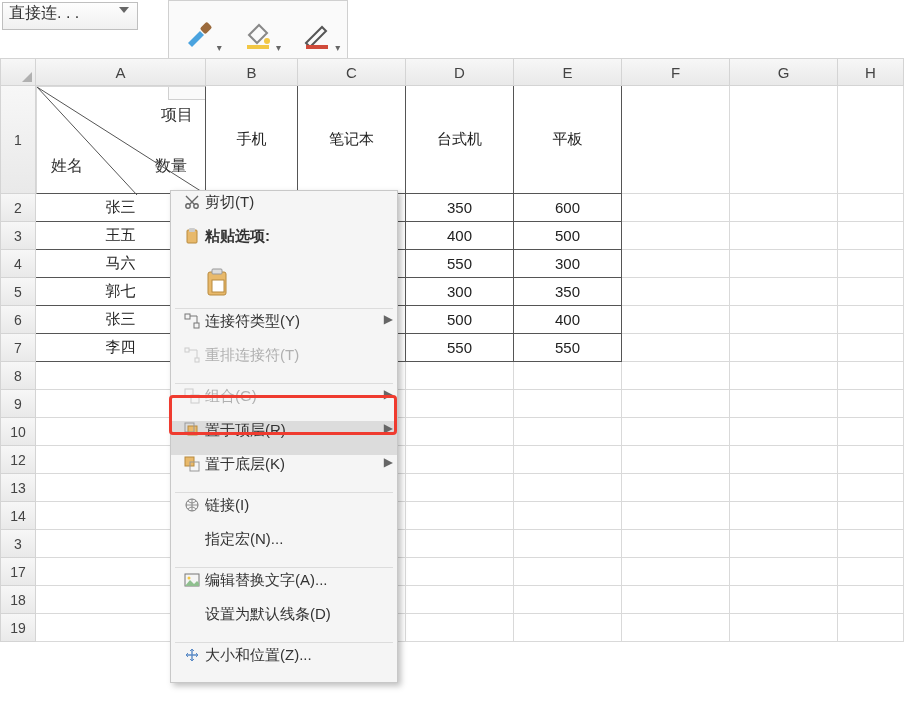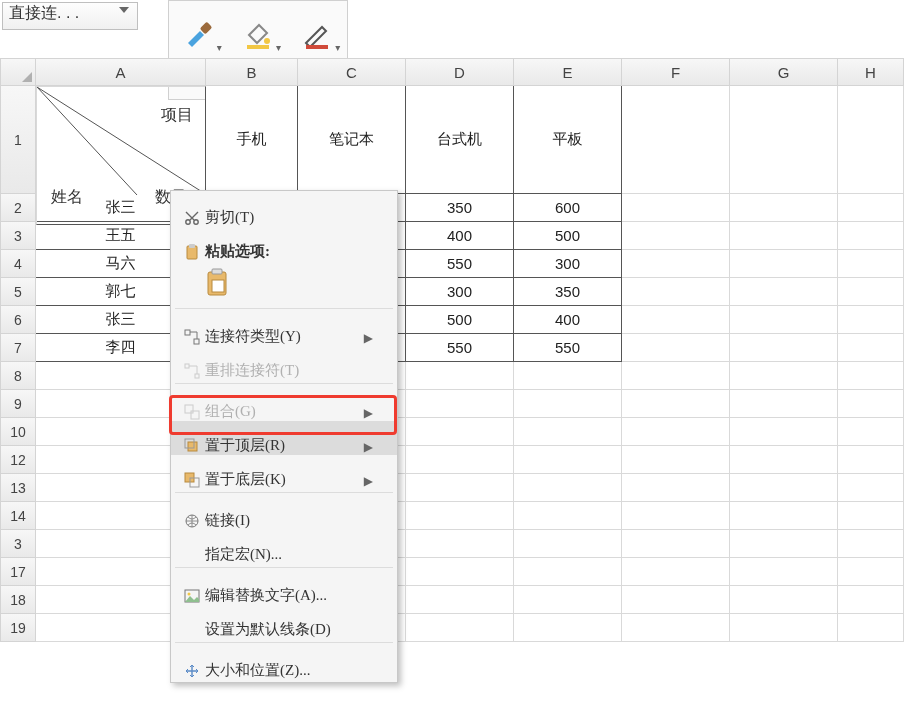"项目" .a1box { height: 139px -> 108px }
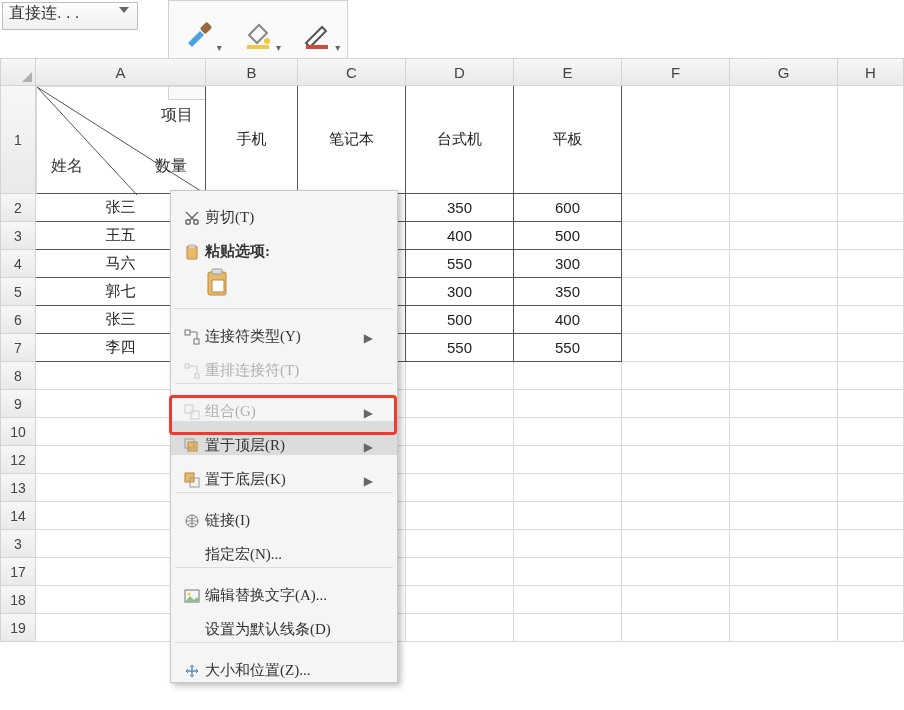"剪切(T)" .ctxmenu .mi { align-items: flex-end -> flex-start; font-family: Liberation Serif, serif -> none; padding: 0 24px 0 8px -> 0 4px 0 8px }
